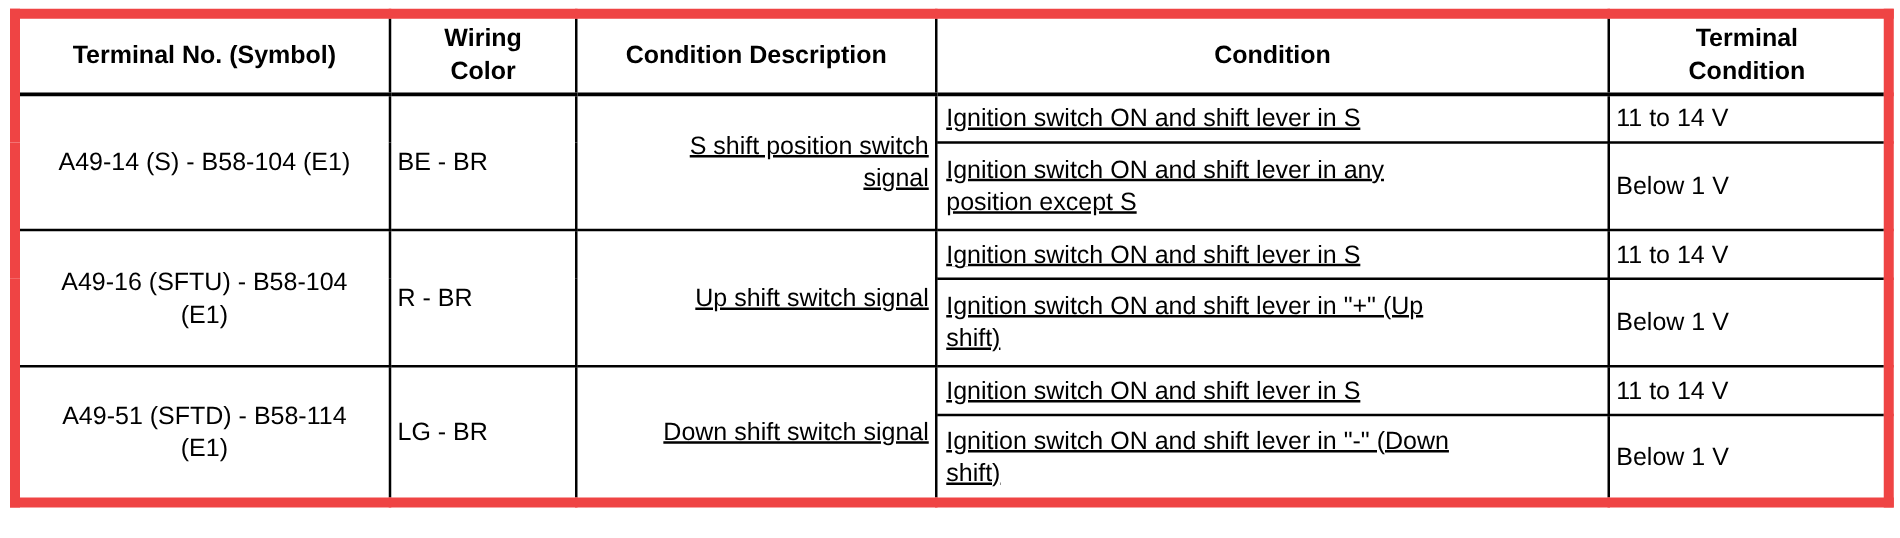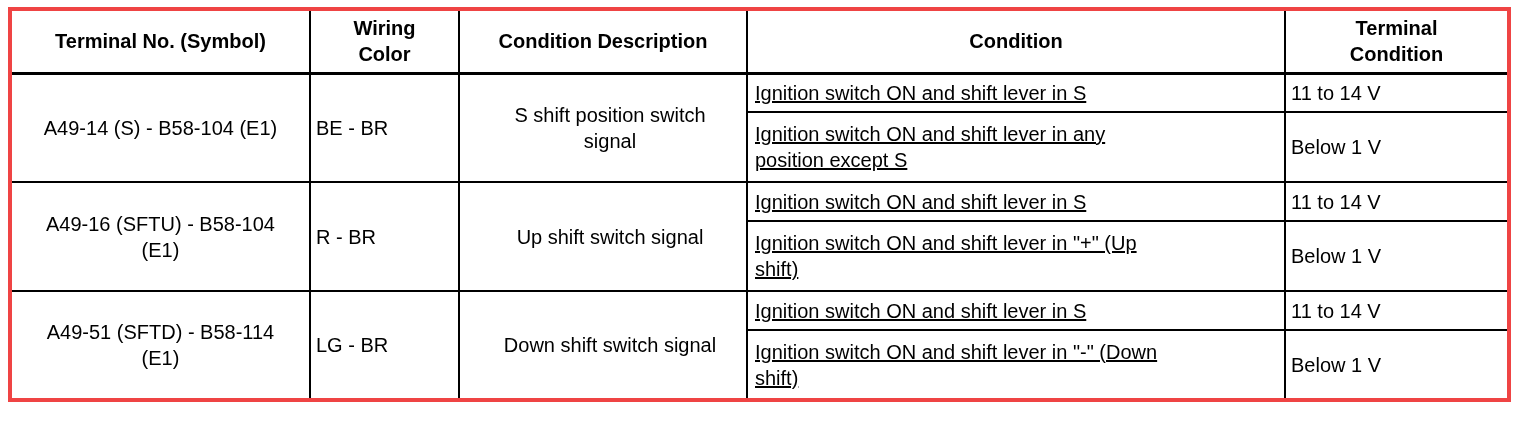"Terminal No. (Symbol)" table.spec-table { border: 4px solid #ef4444 -> 8px solid #ef4444 }
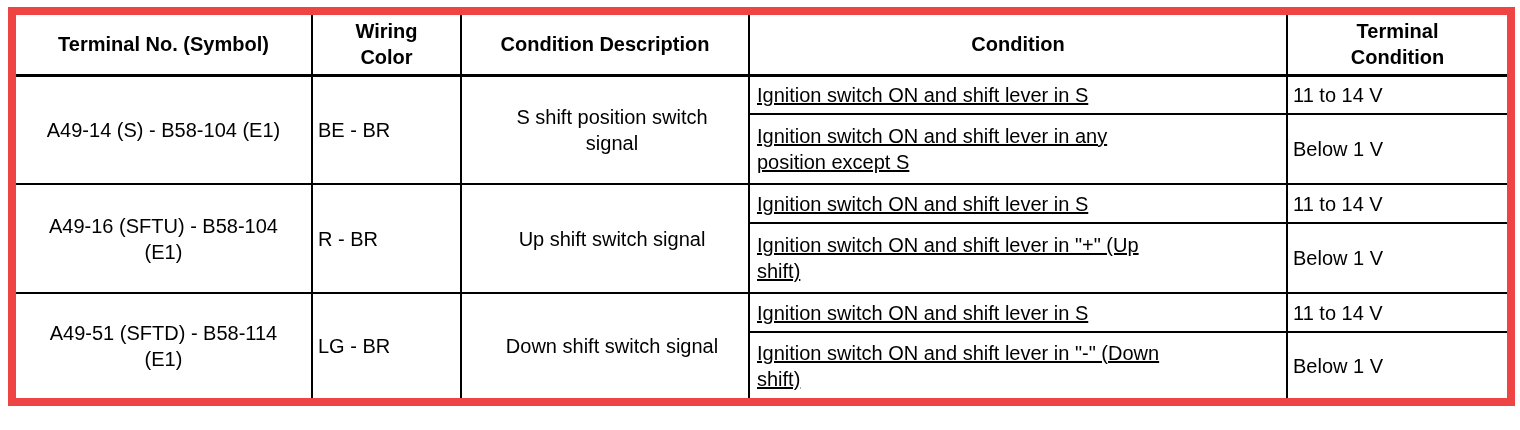"S shift position switch" td.c-desc { text-align: center -> right; text-decoration: none -> underline }
